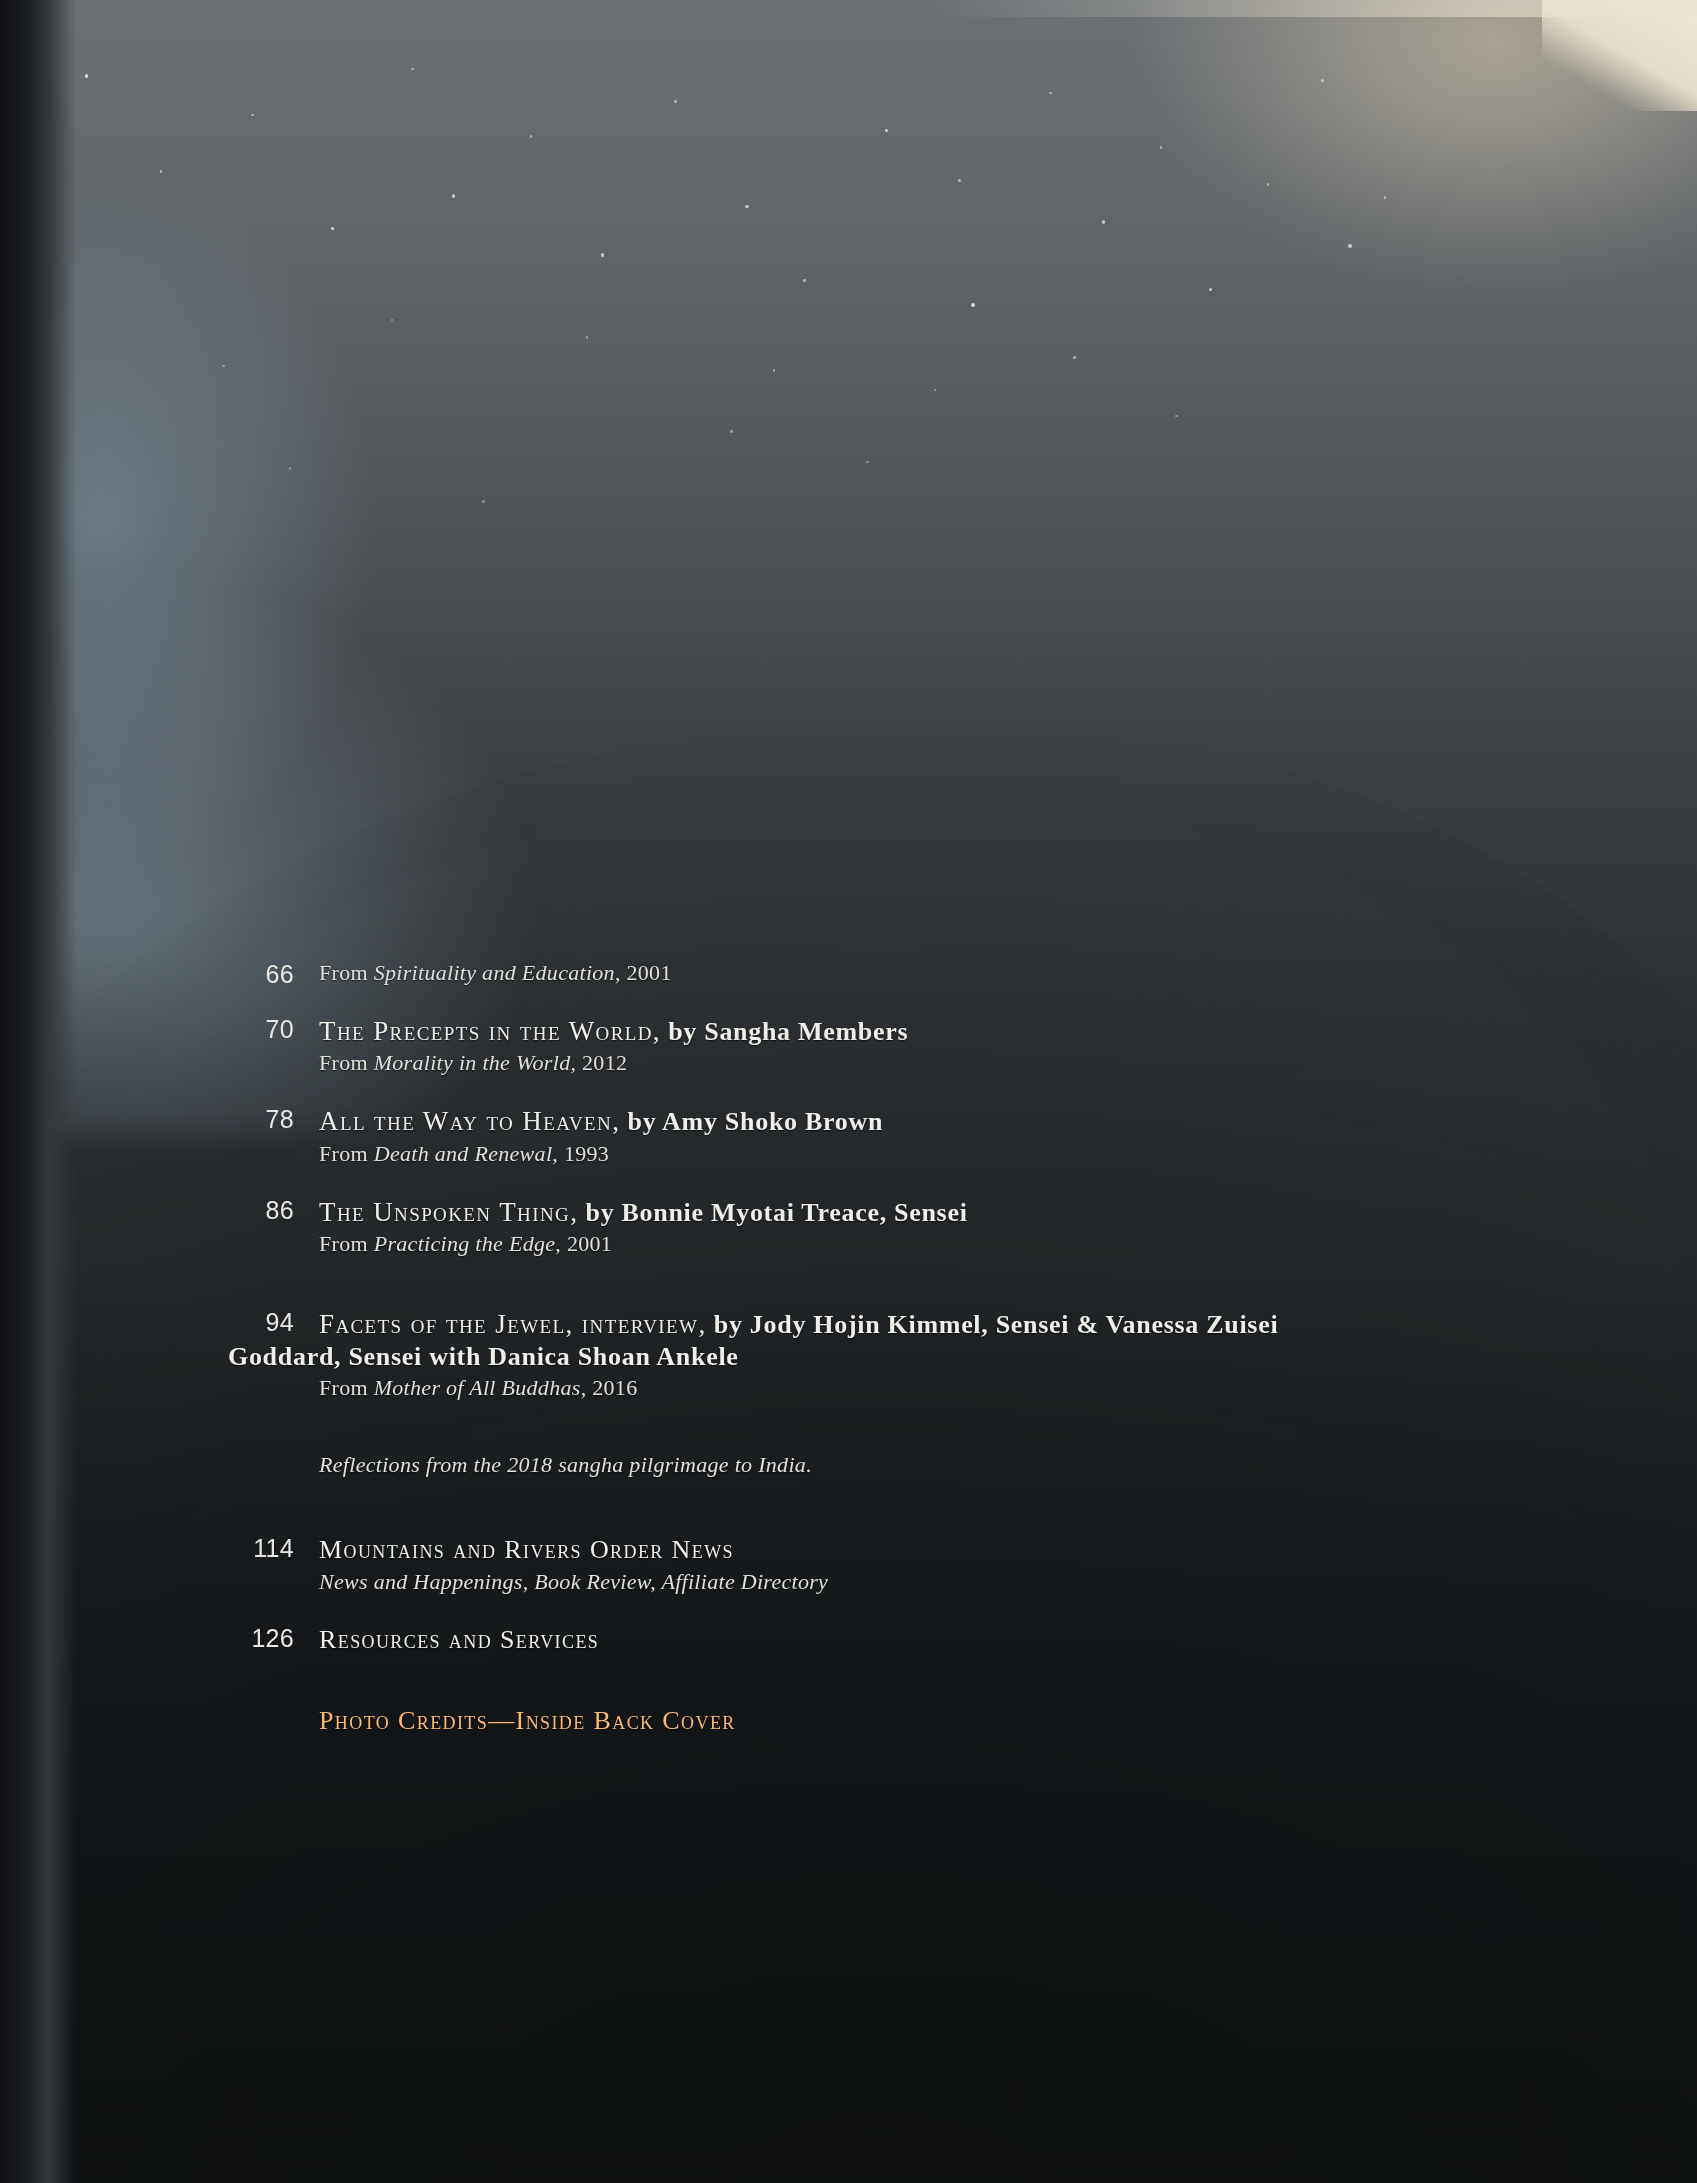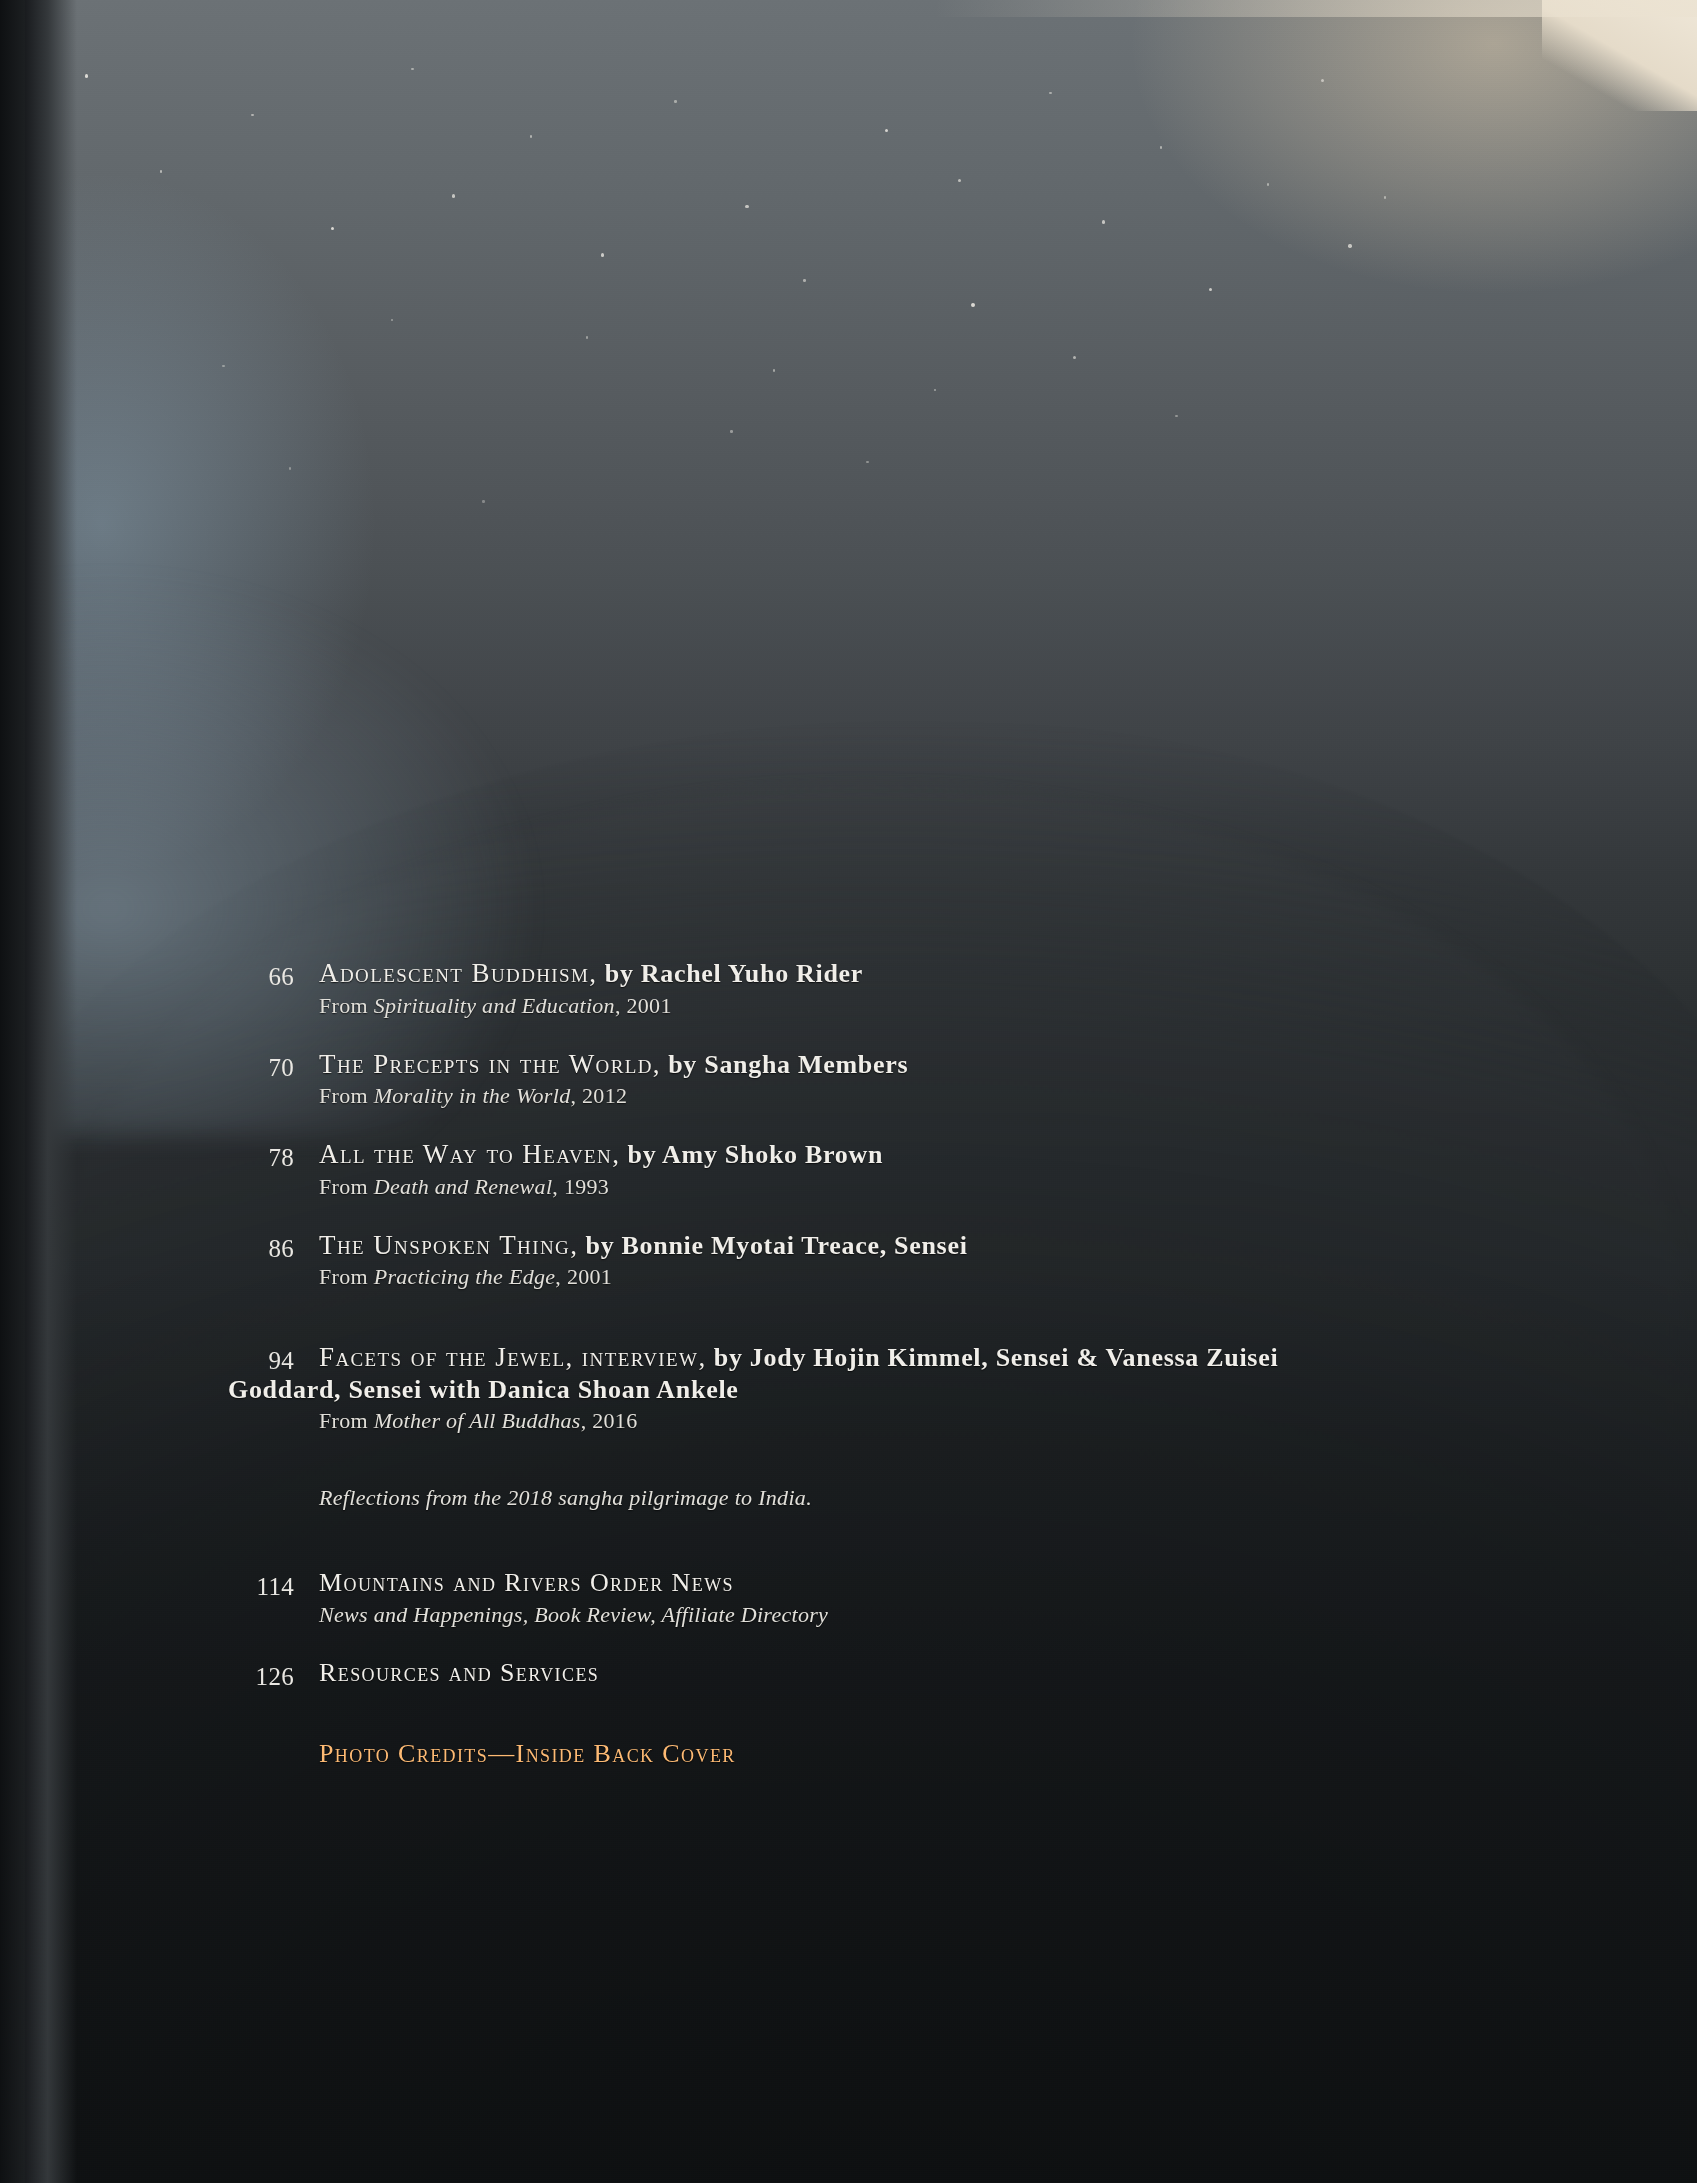"66" .pageno { font-family: Liberation Serif, serif -> Liberation Sans, sans-serif; top: 6px -> 0 }
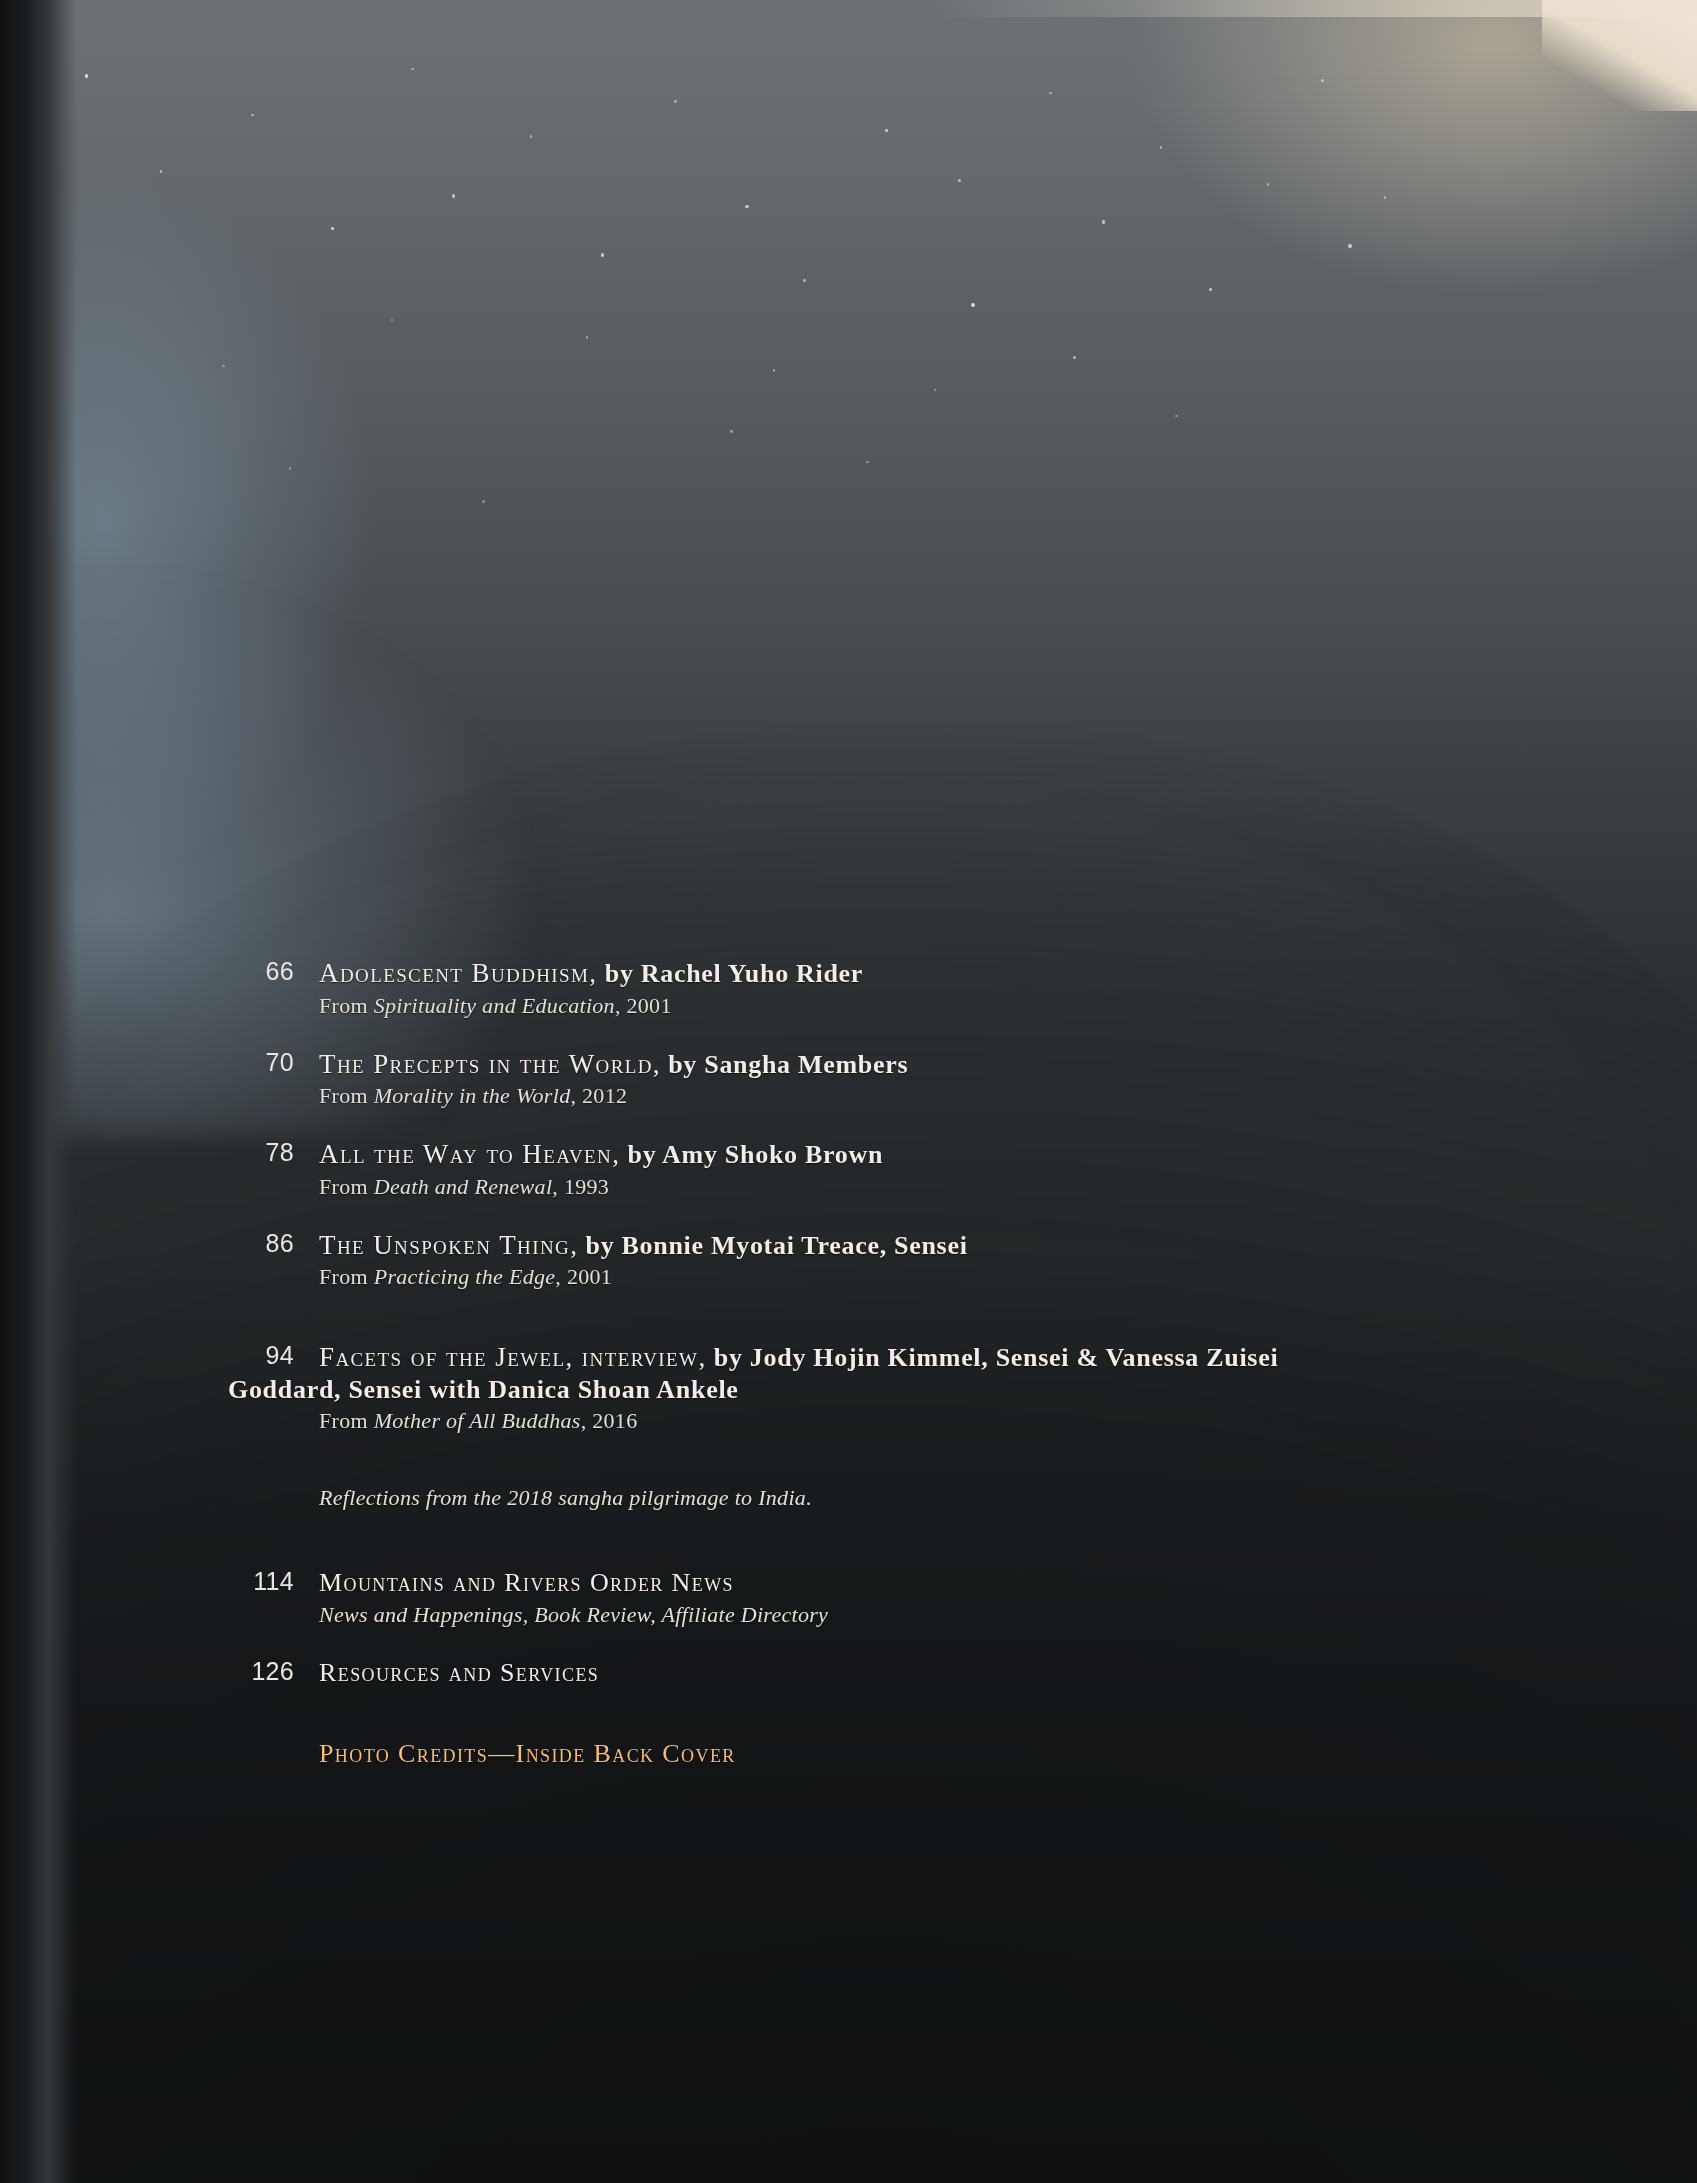"Adolescent Buddhism, by Rachel Yuho" span.title { html: <span><span>Adolescent Buddhism,</span><span> by Rachel Yuho Rider</span></span> -> none }
